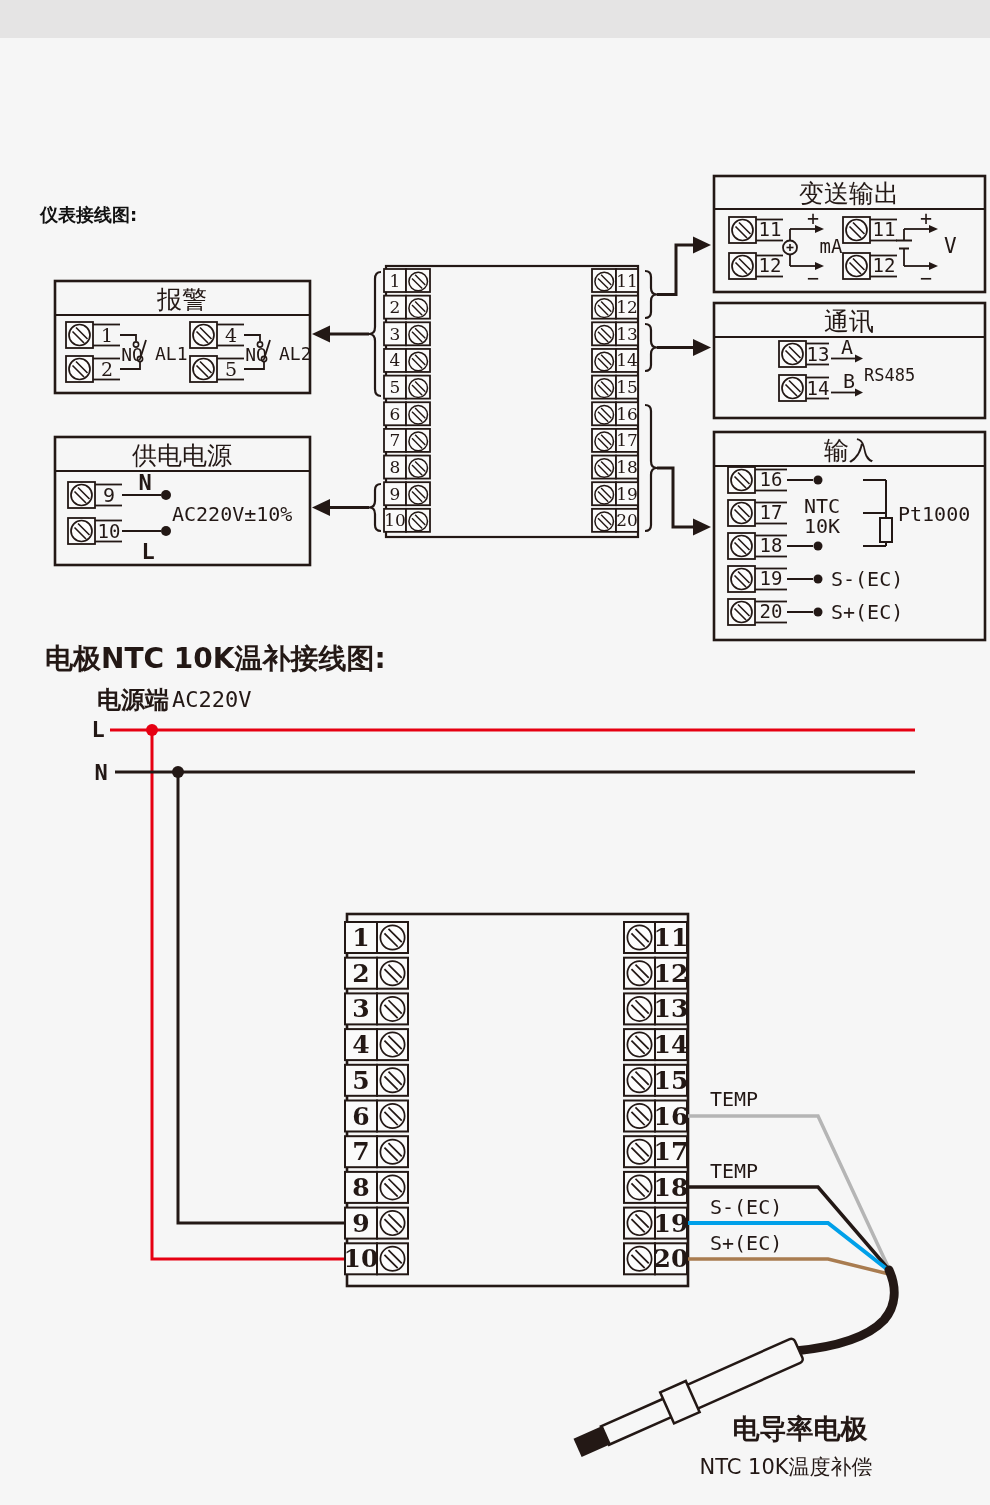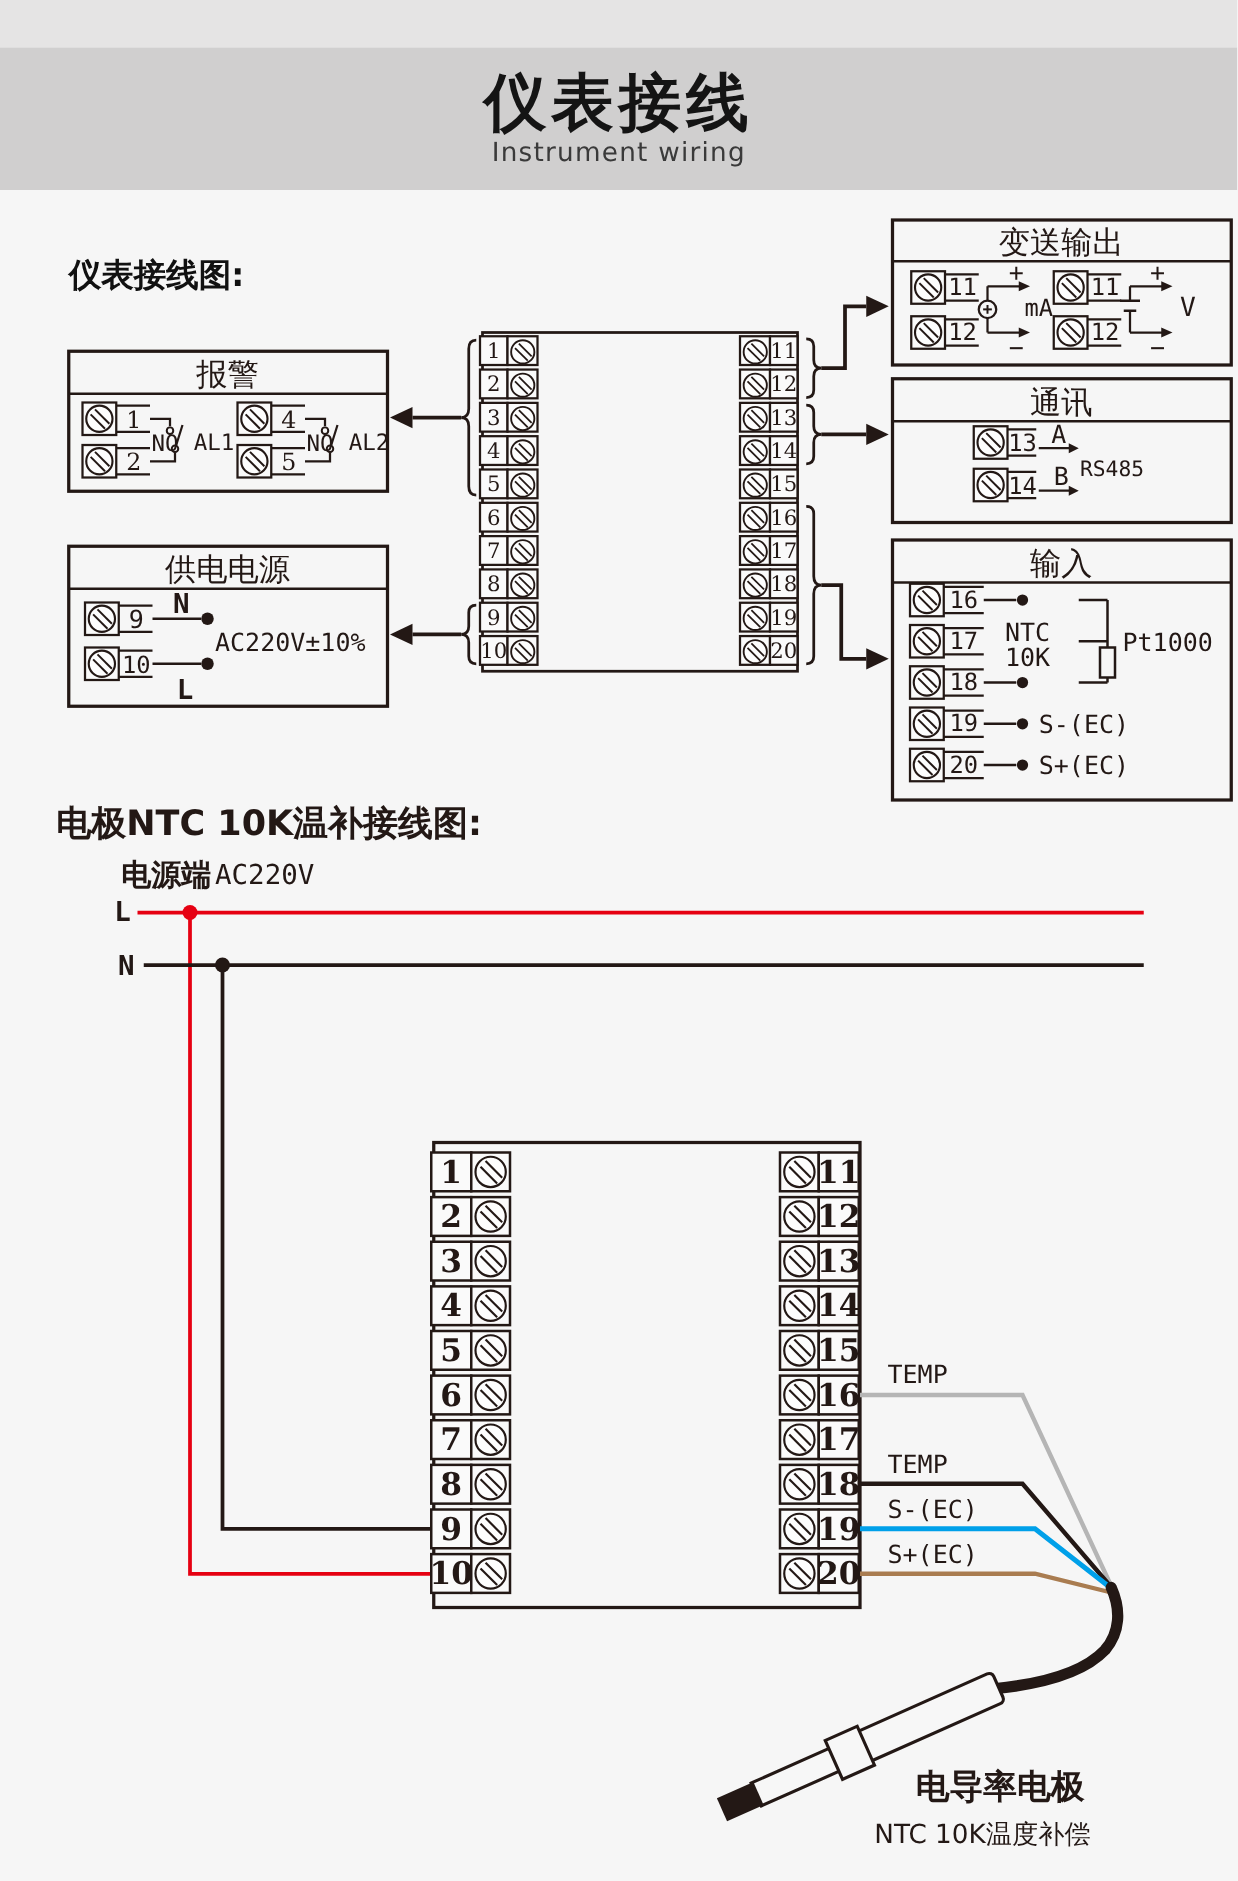"仪表接线" header.band-title { html: <header> <h1>仪表接线</h1> <div>Instrument wiring</div> </header> -> none }
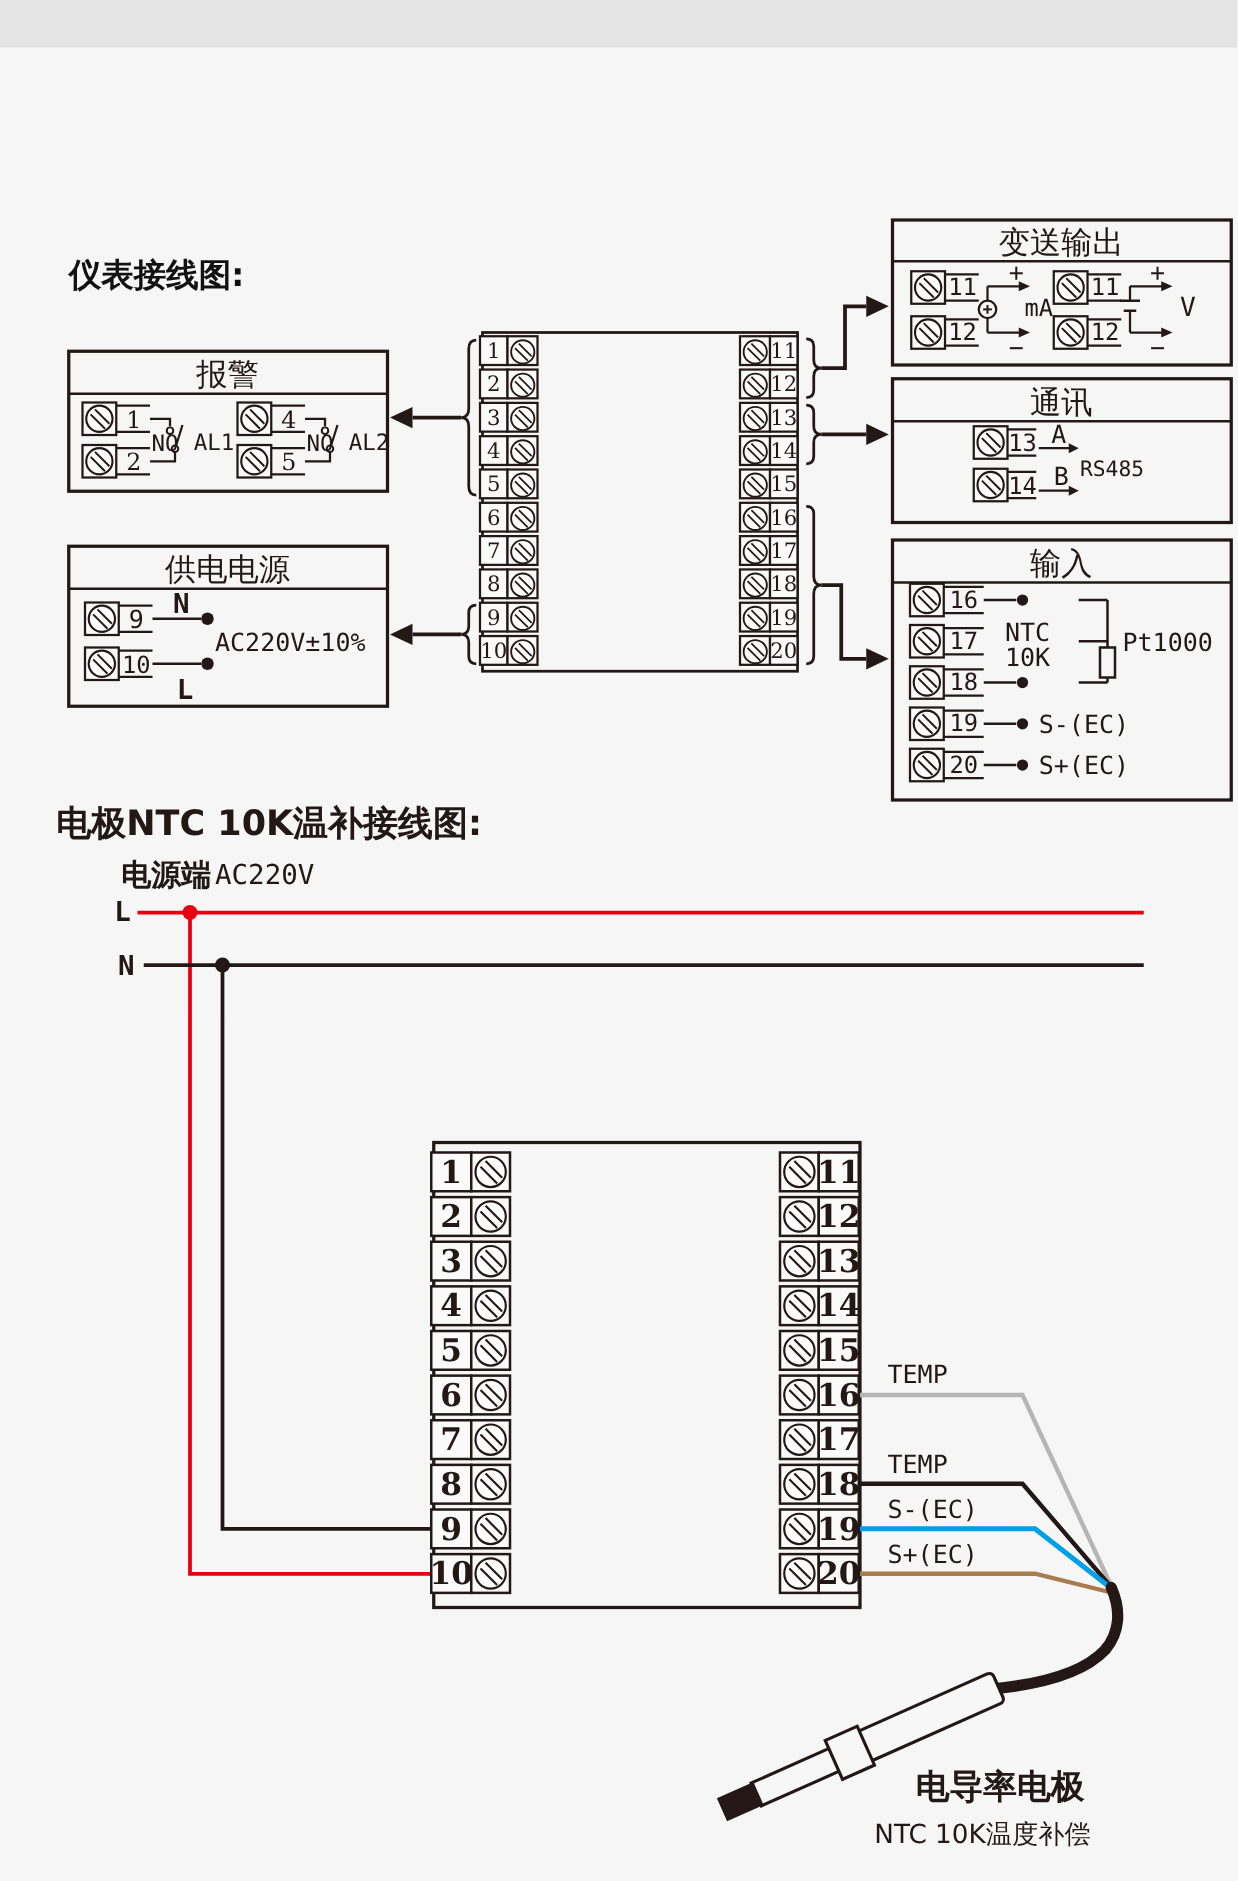"仪表接线图:" .label1 { font-size: 26px -> 18px; left: 55px -> 40px }
